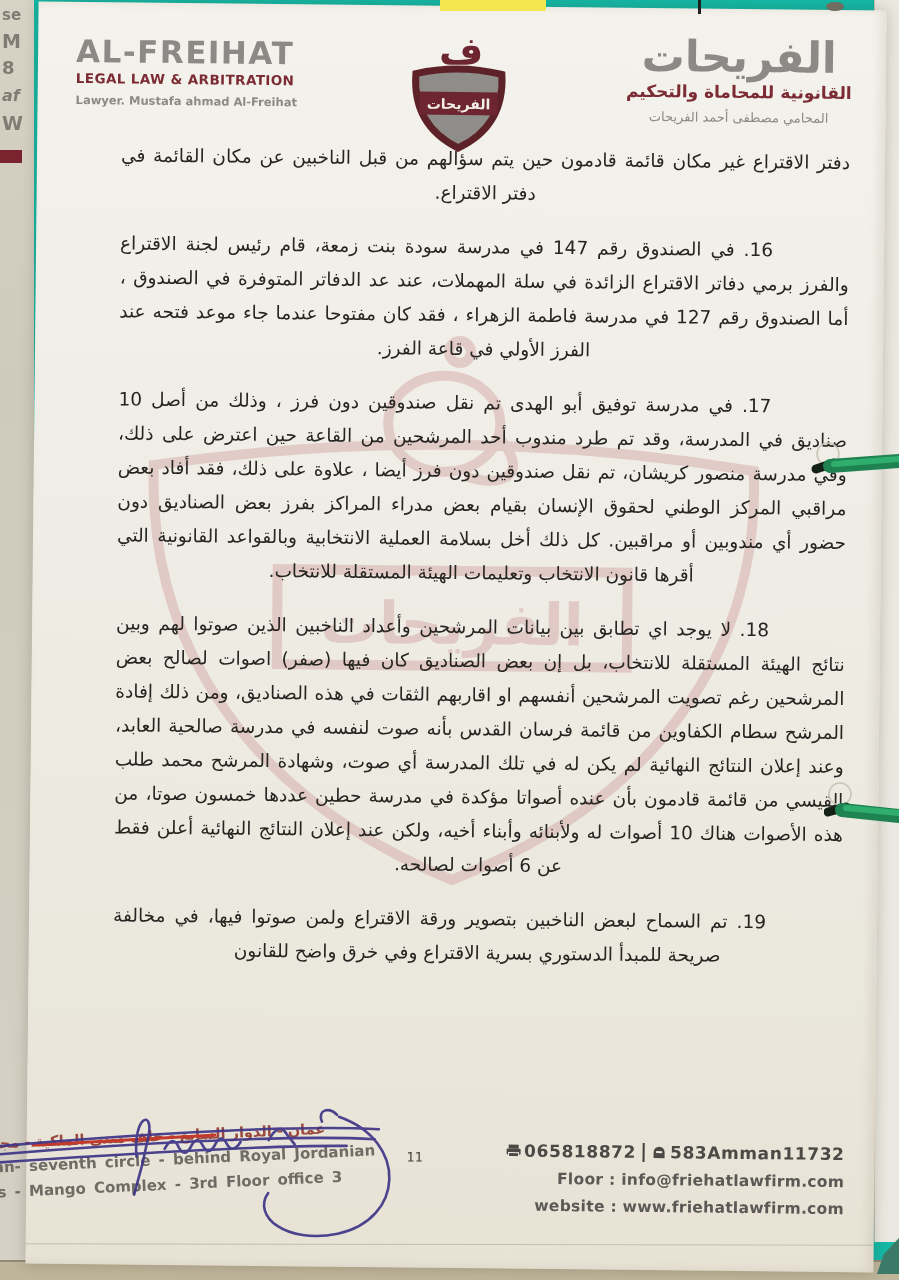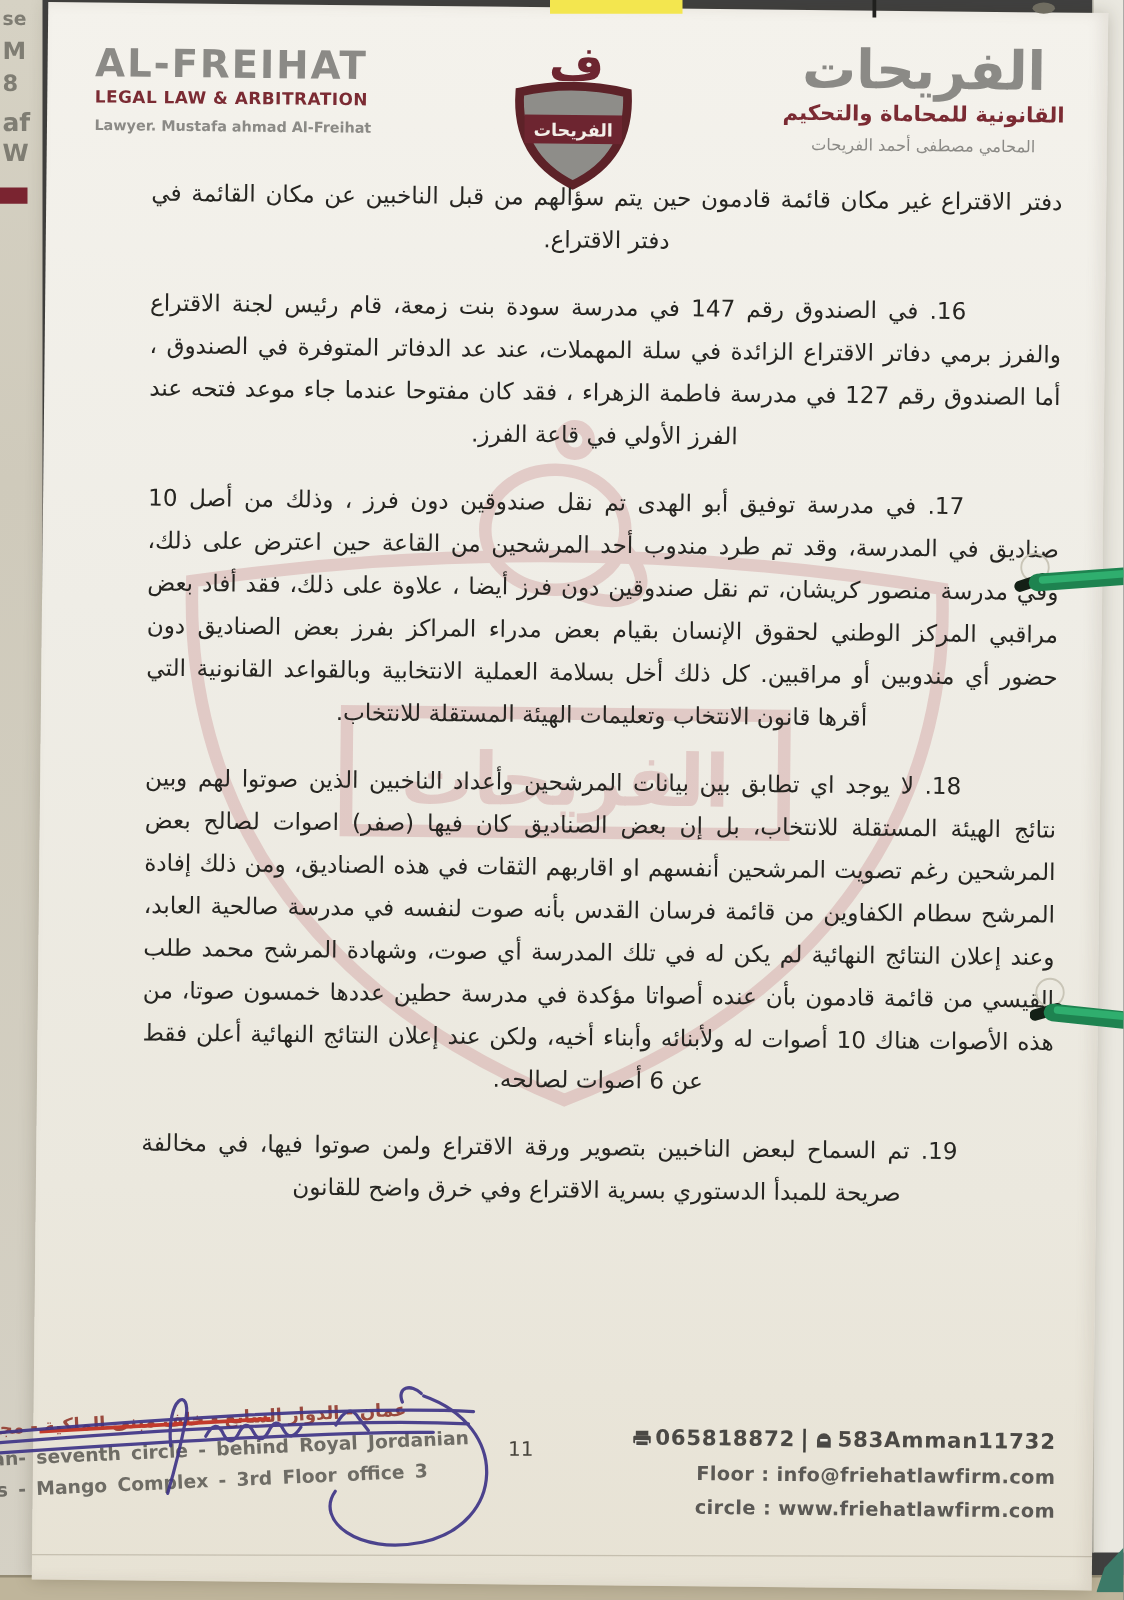"se" .frame { background: #404040 -> #14b8a6 }
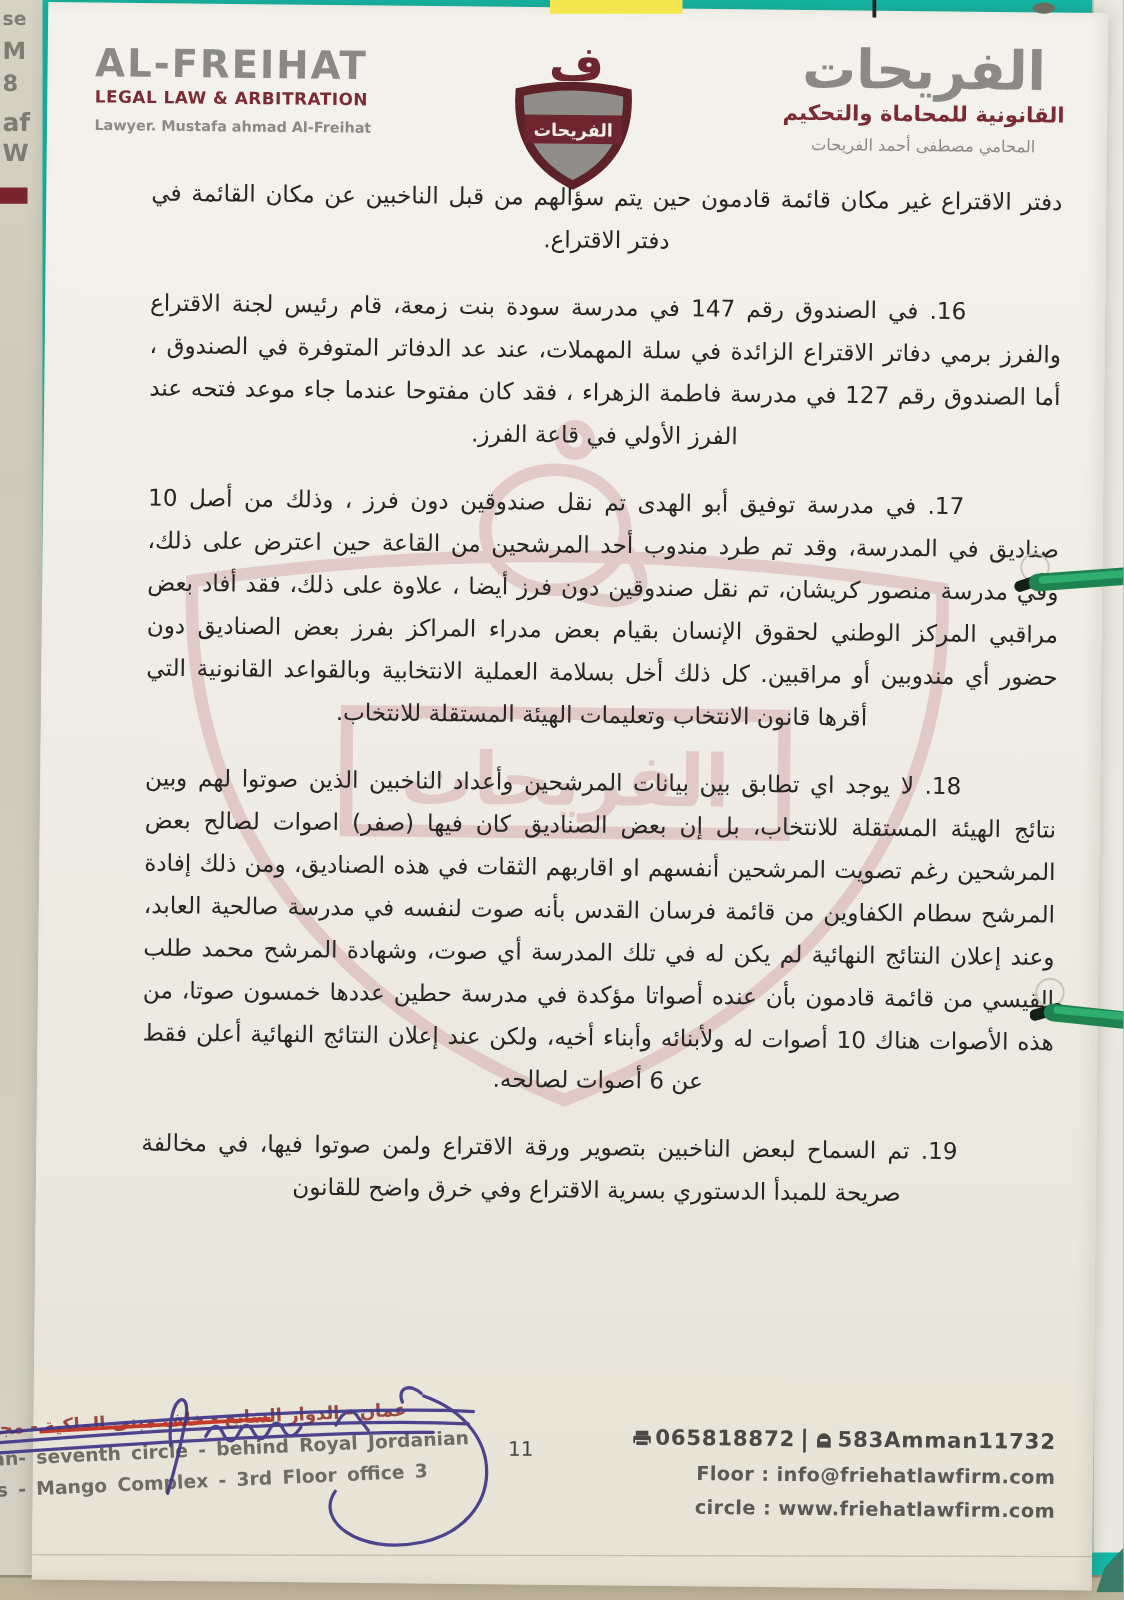"af" span.under-letter { font-size: 20px -> 16px; font-style: none -> italic }
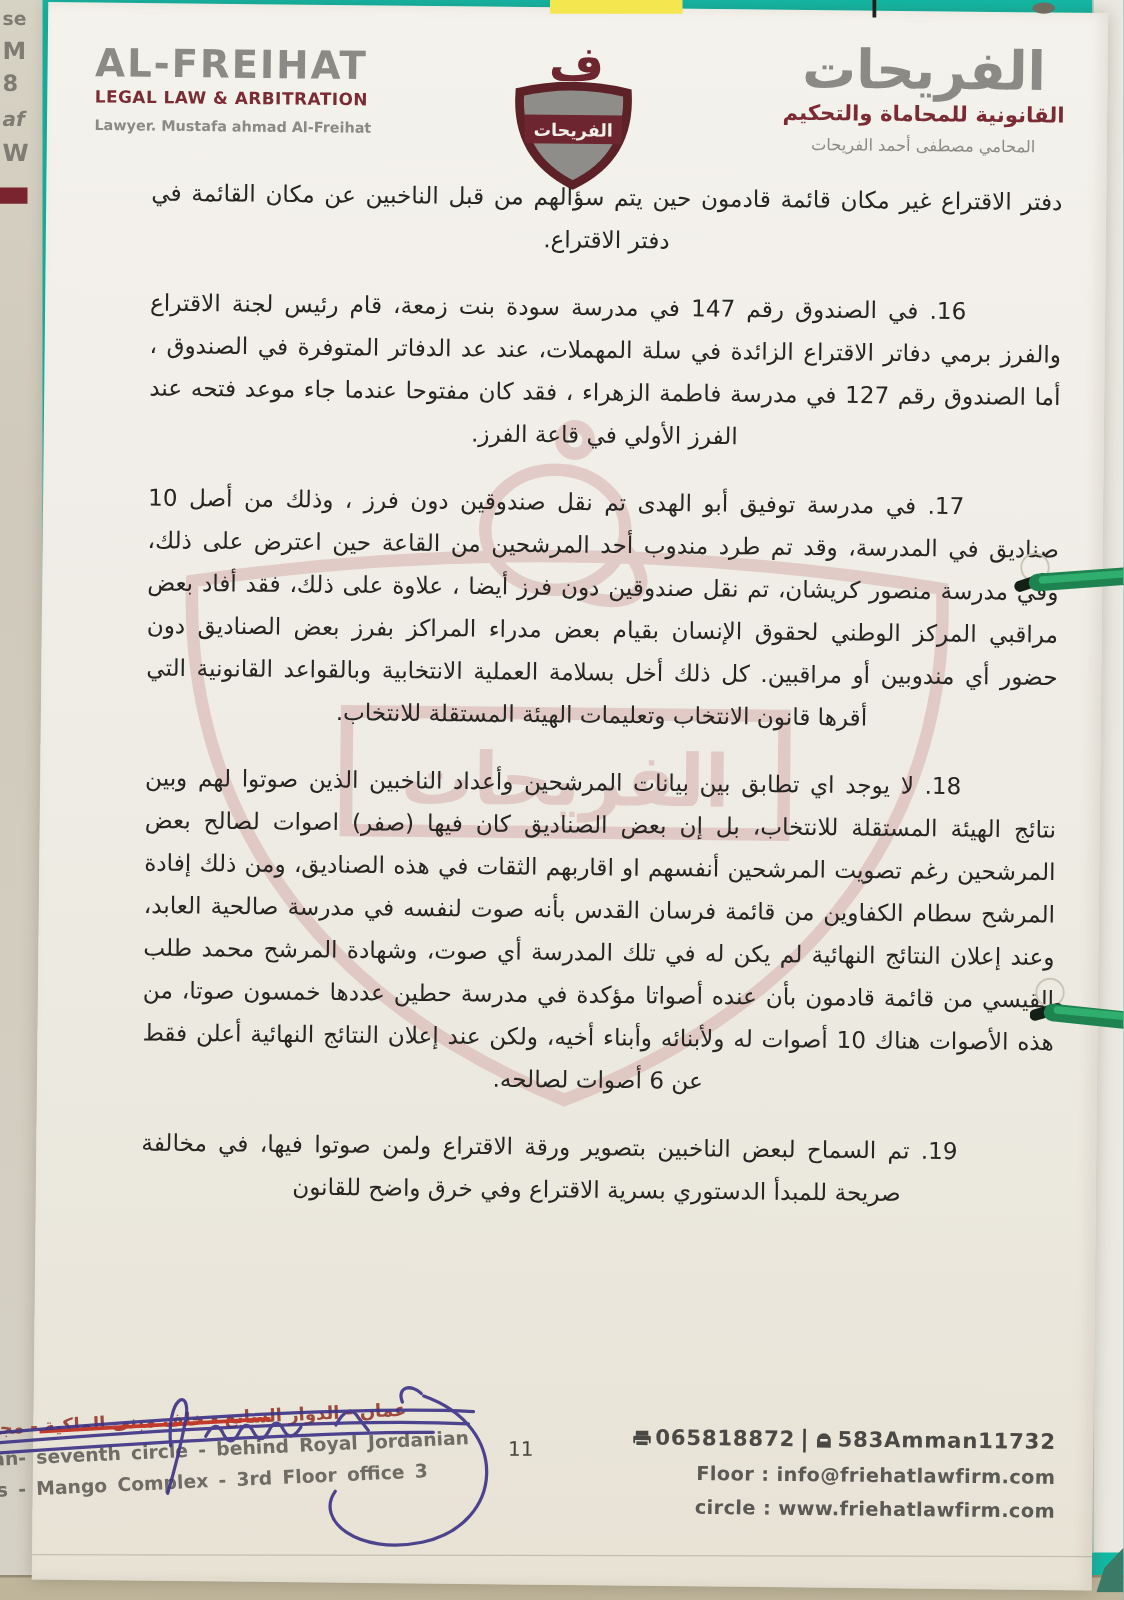"11" .page-num { font-size: 16px -> 13px }
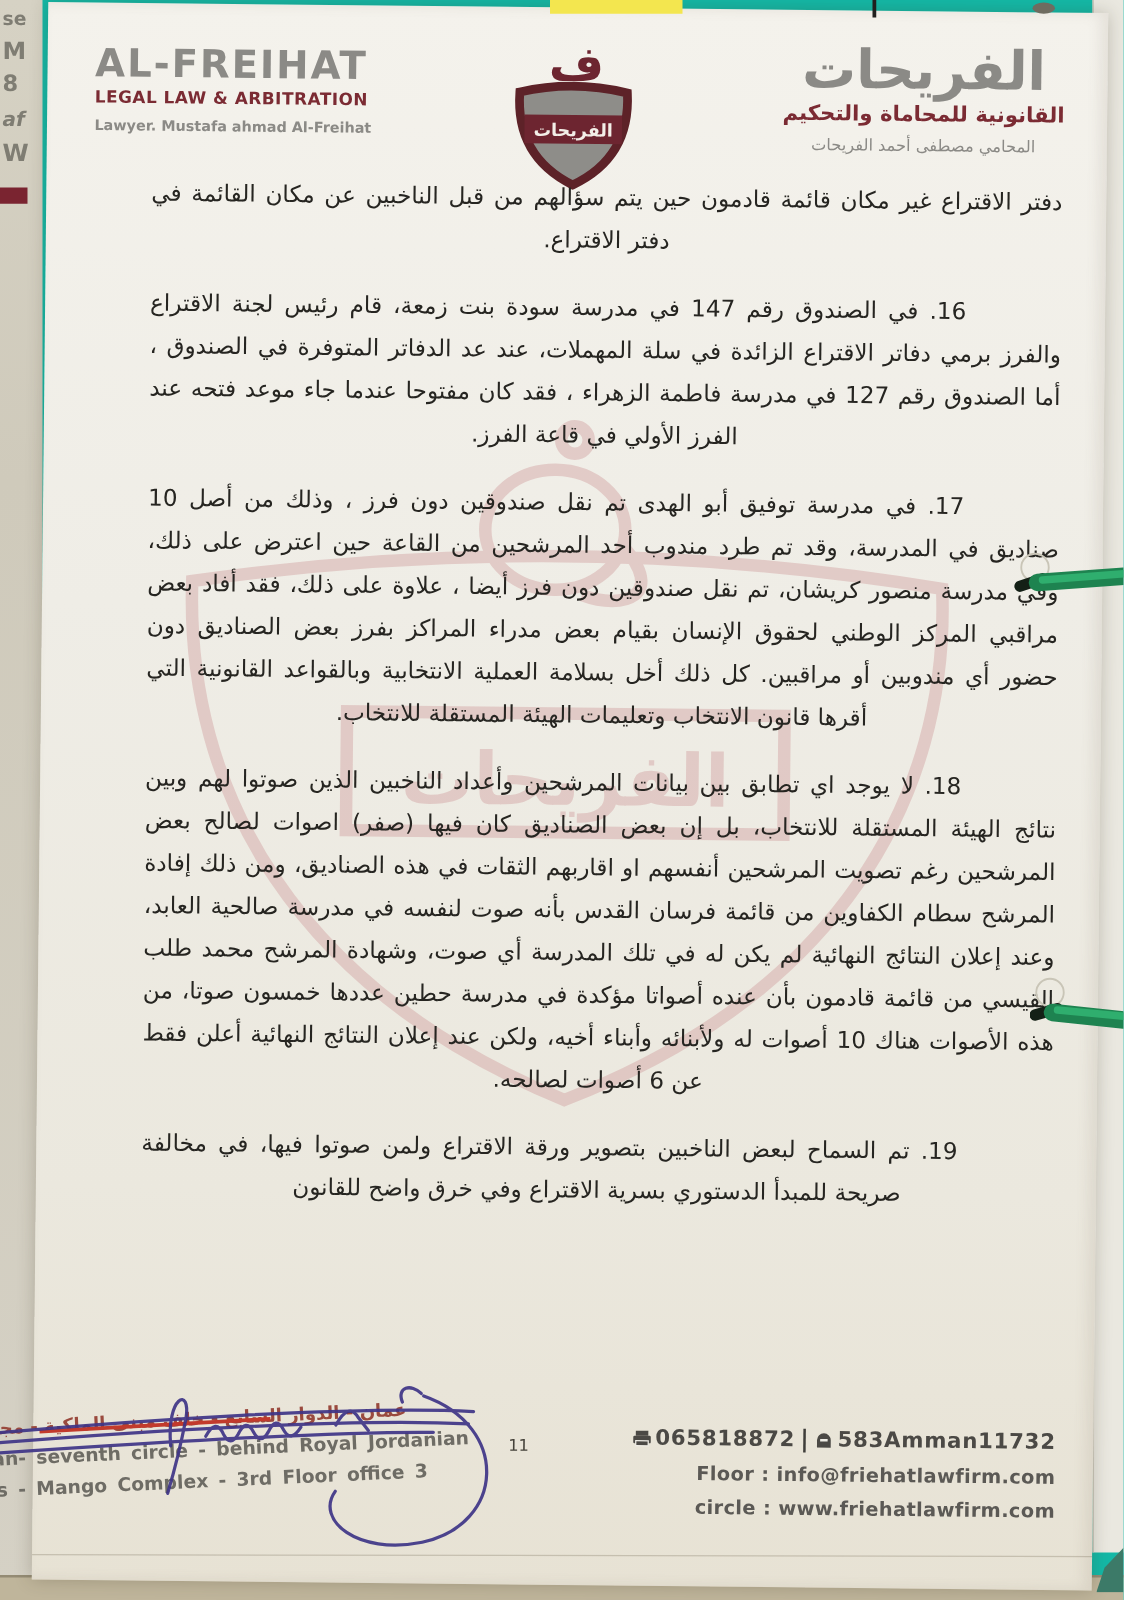"circle :" span { text: circle -> website }
